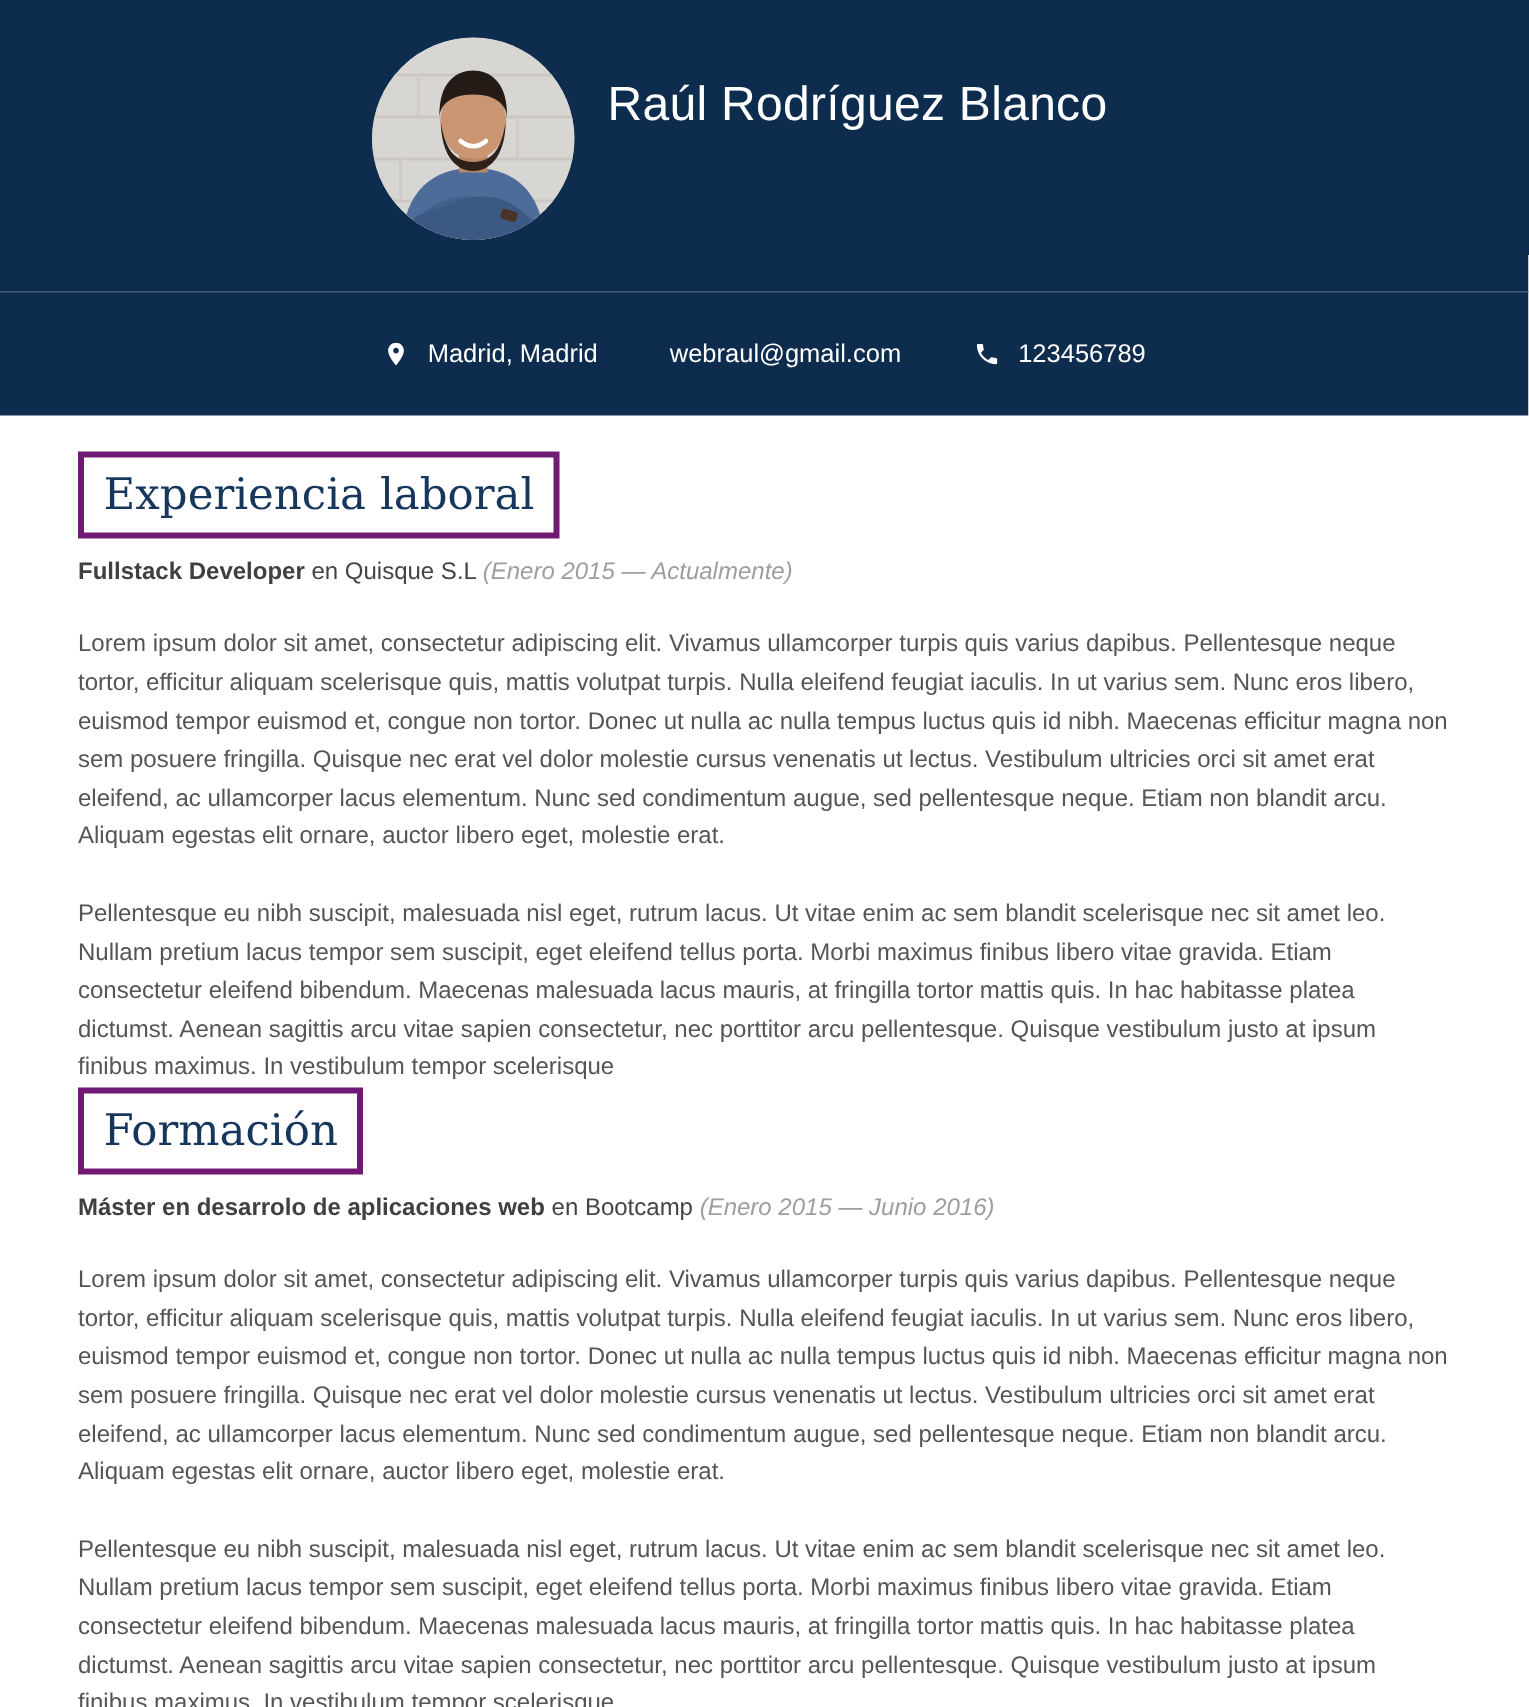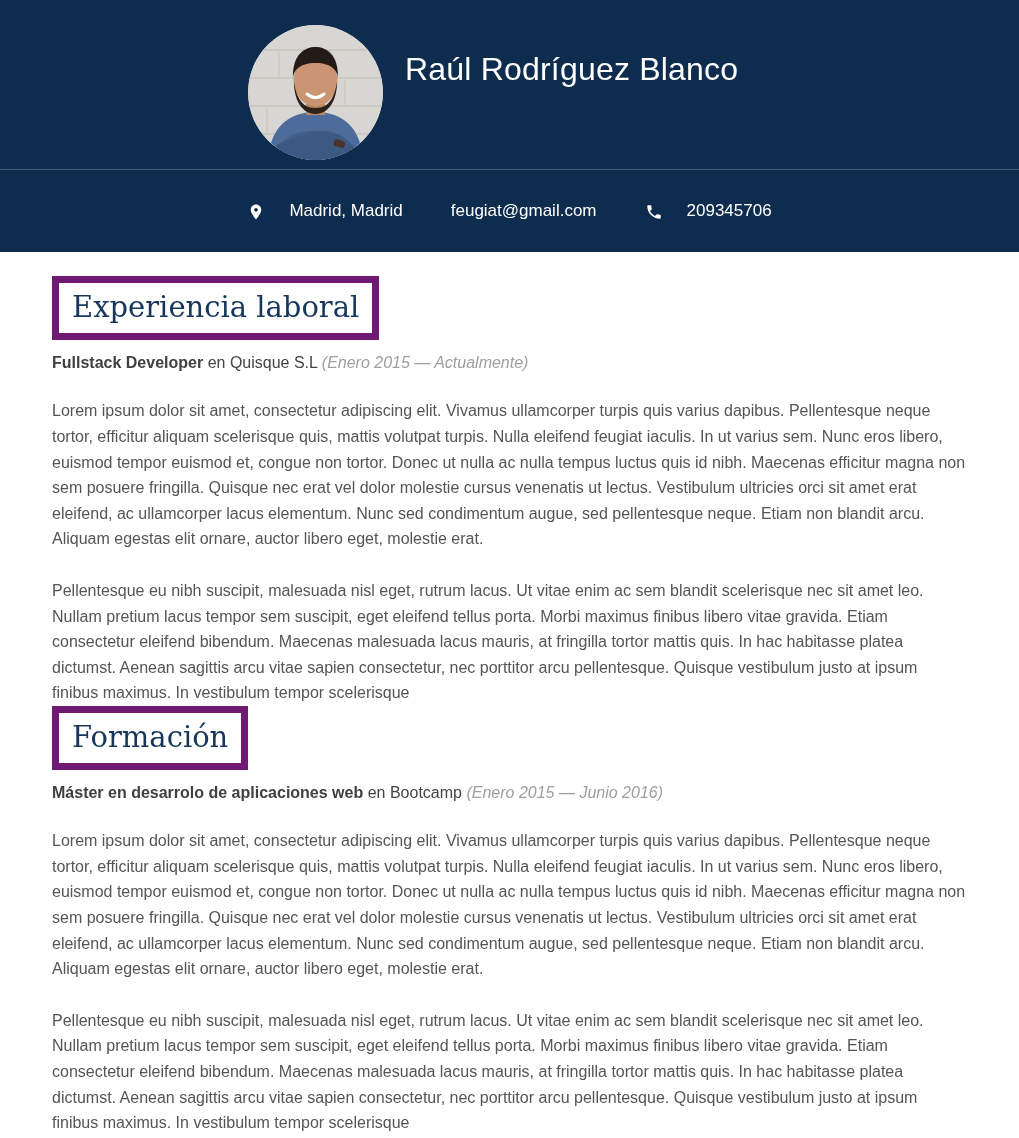"Raúl Rodríguez Blanco" .header-top { height: 170px -> 195px }
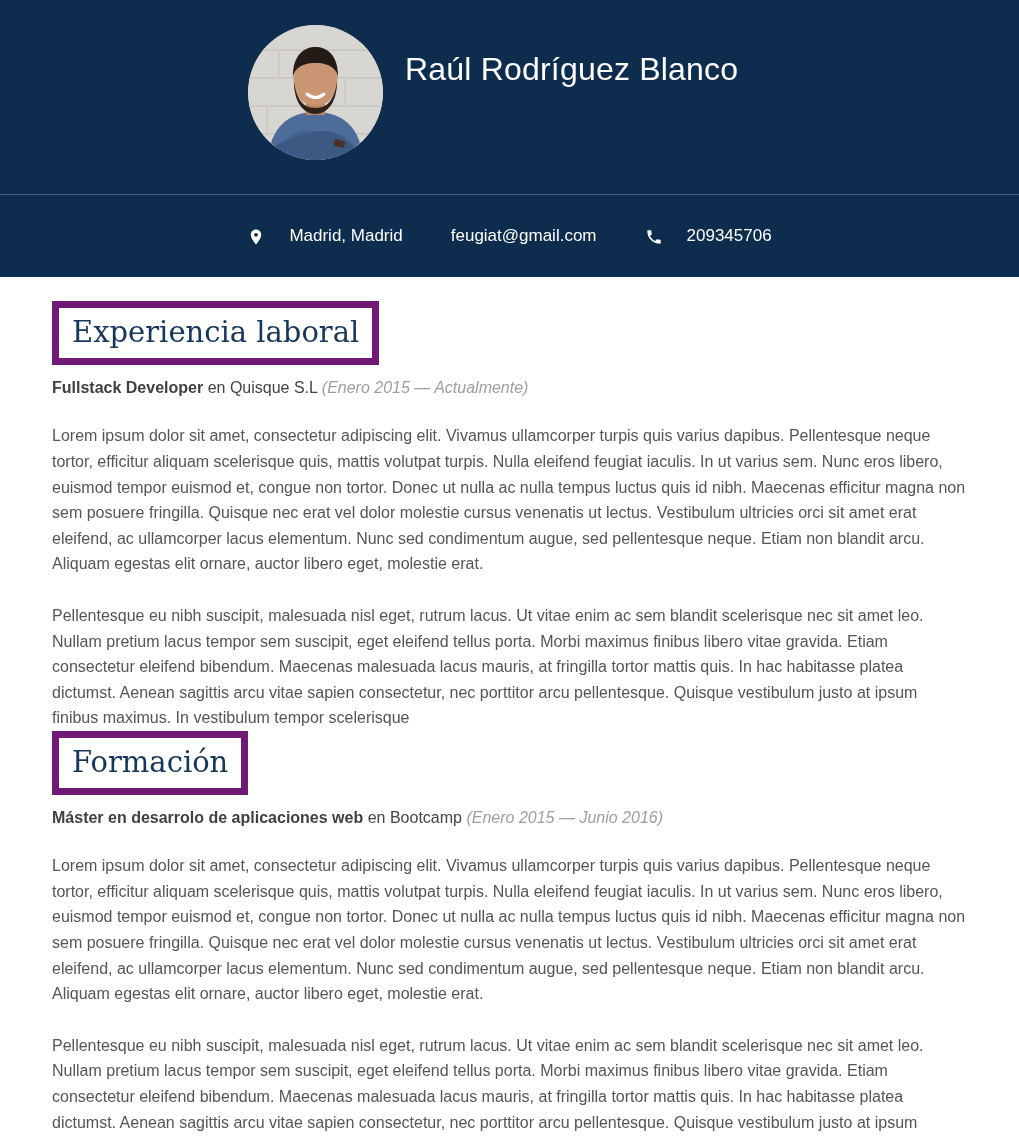"Madrid, Madrid" .contact-item { align-items: flex-end -> center; gap: 24px -> 12px }
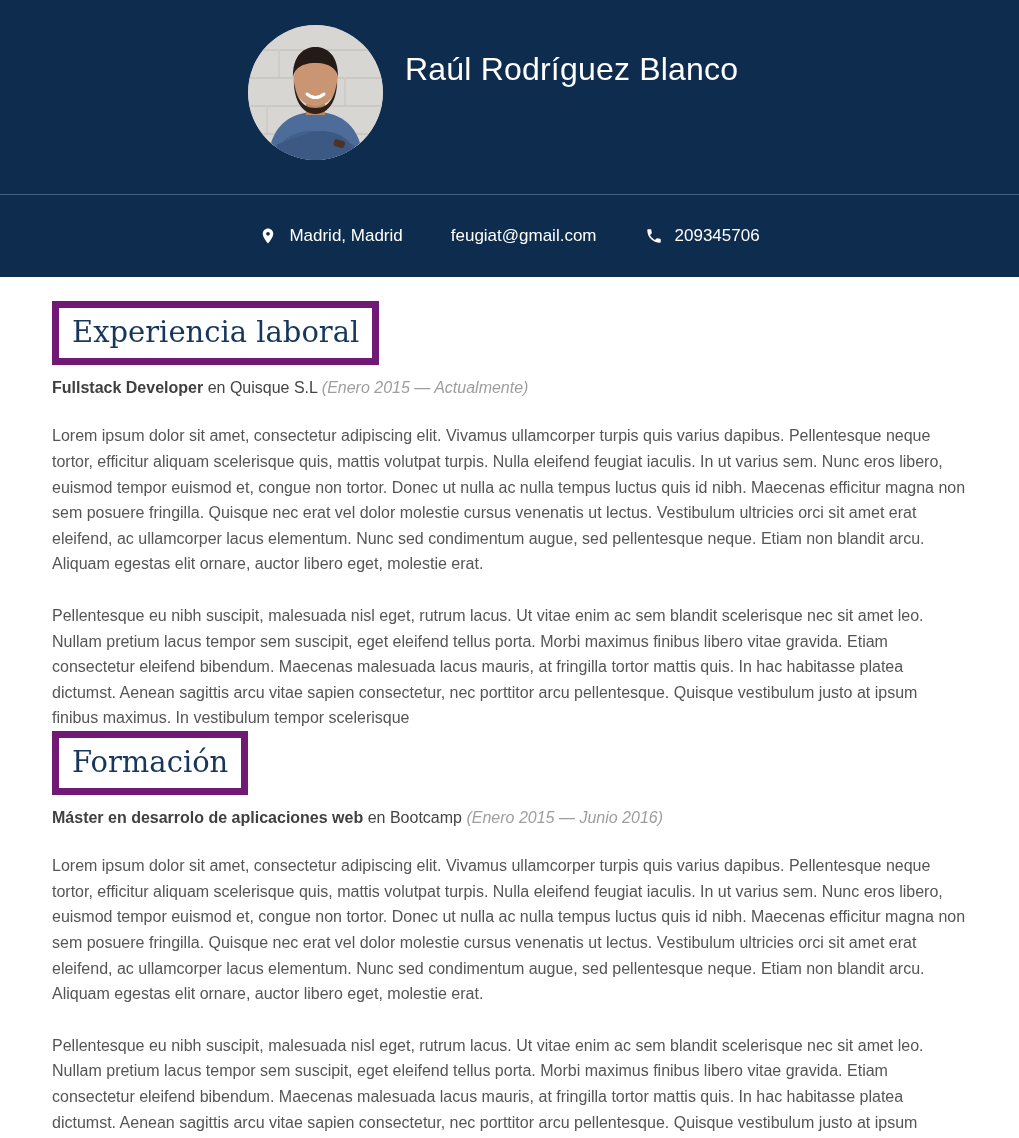"feugiat@gmail.com" span { text: feugiat@gmail.com -> webraul@gmail.com }
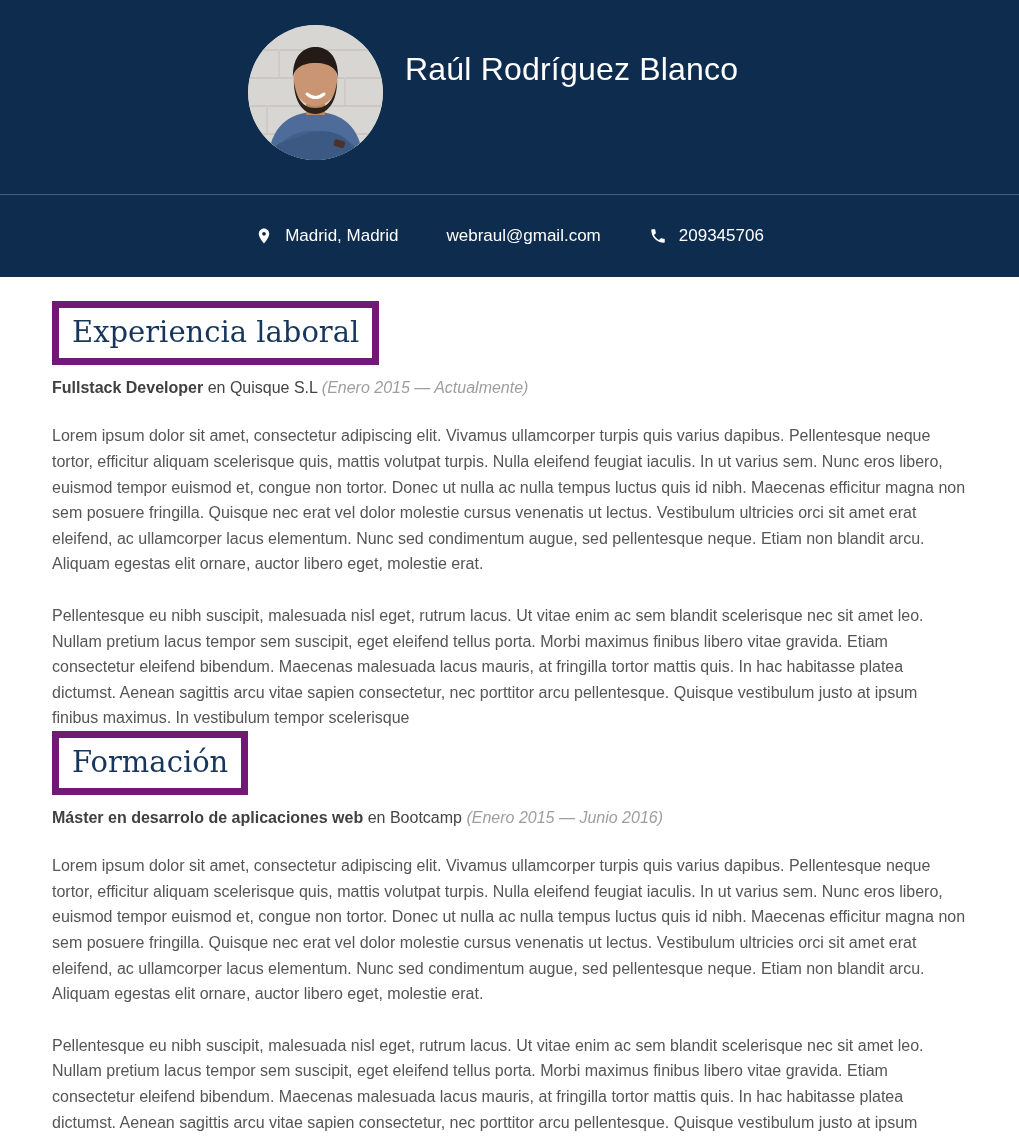"209345706" span { text: 209345706 -> 123456789 }
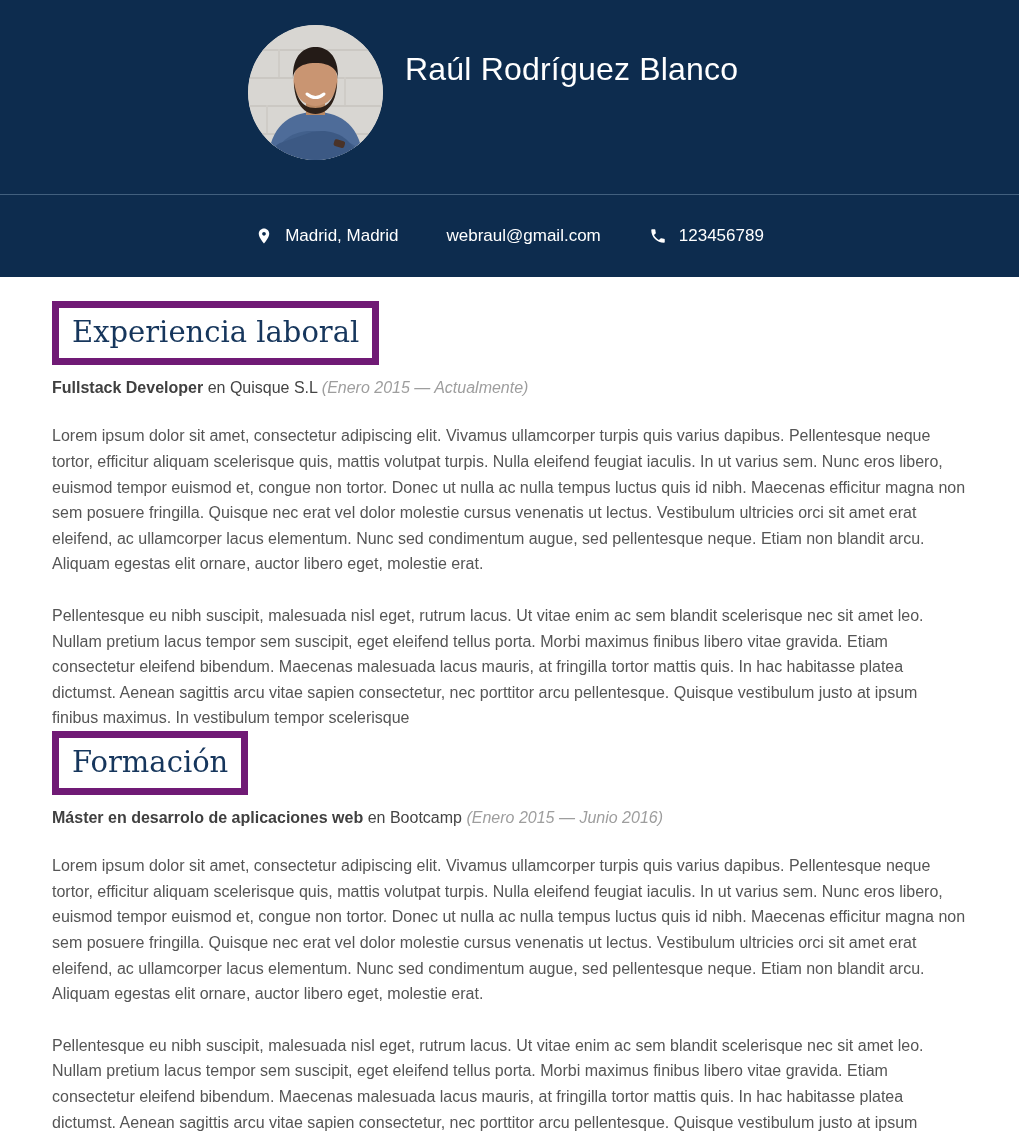"Experiencia laboral" .section-title { border: 7px solid #701a75 -> 4px solid #701a75 }
